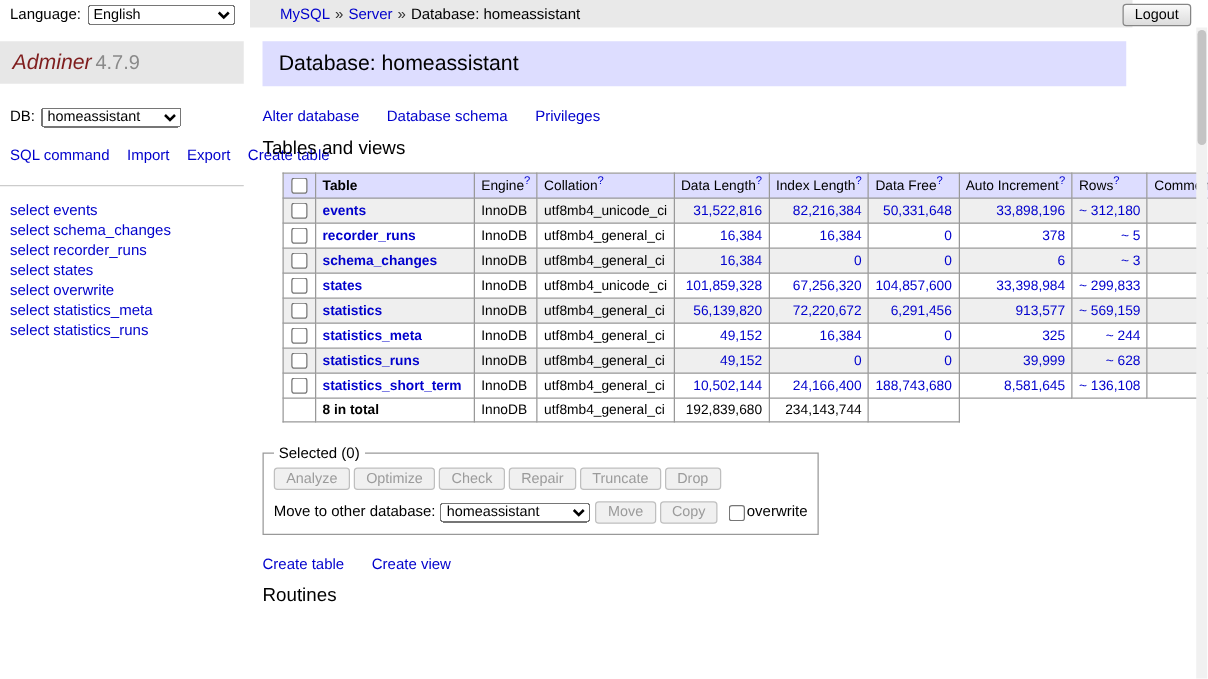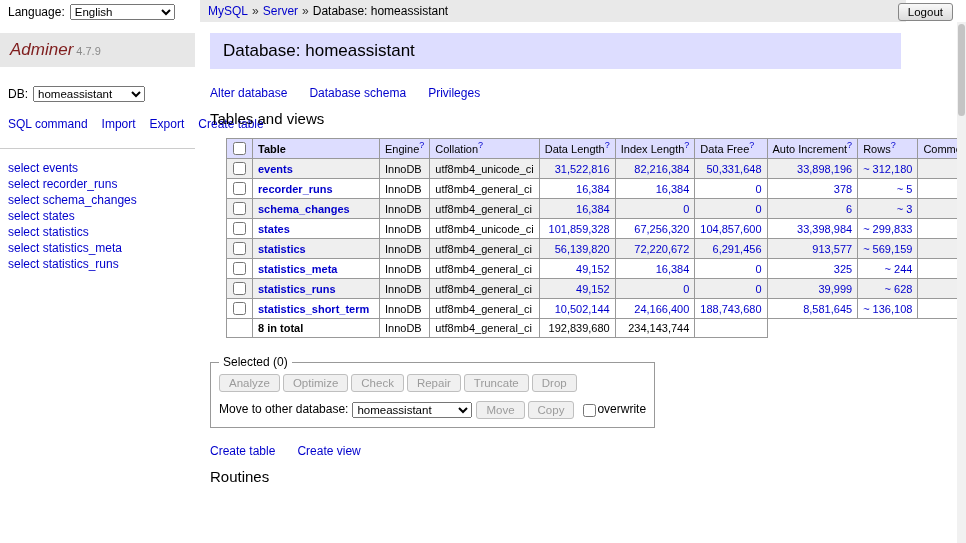"English" .lang-row select { width: 105px -> 118px }
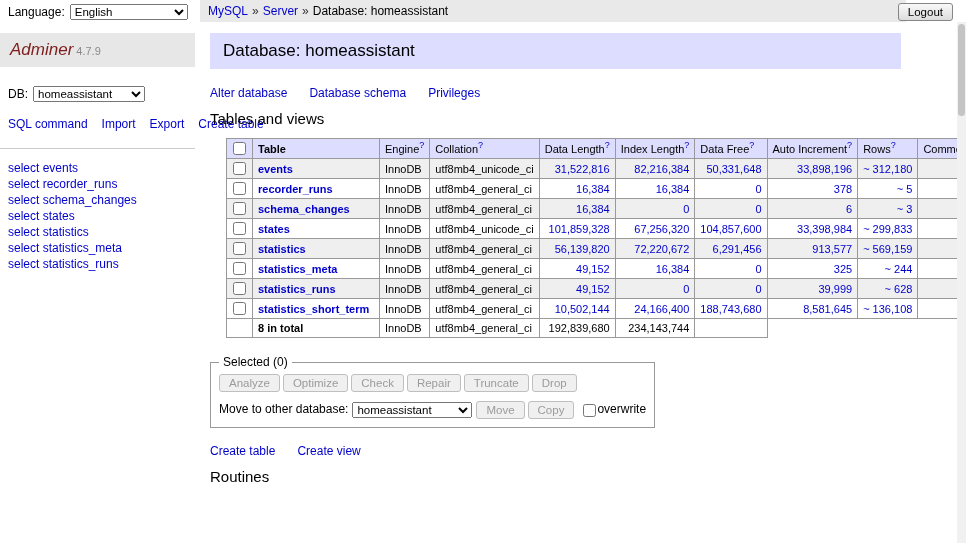"MySQL » Server » Database:" .breadcrumb { padding-left: 8px -> 24px }
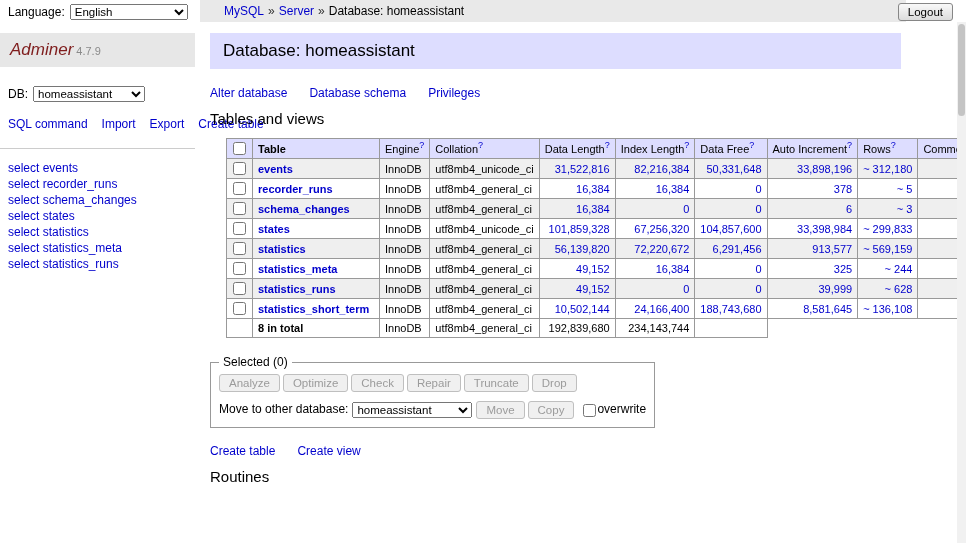"4.7.9" .app-version { font-size: 11px -> 16px }
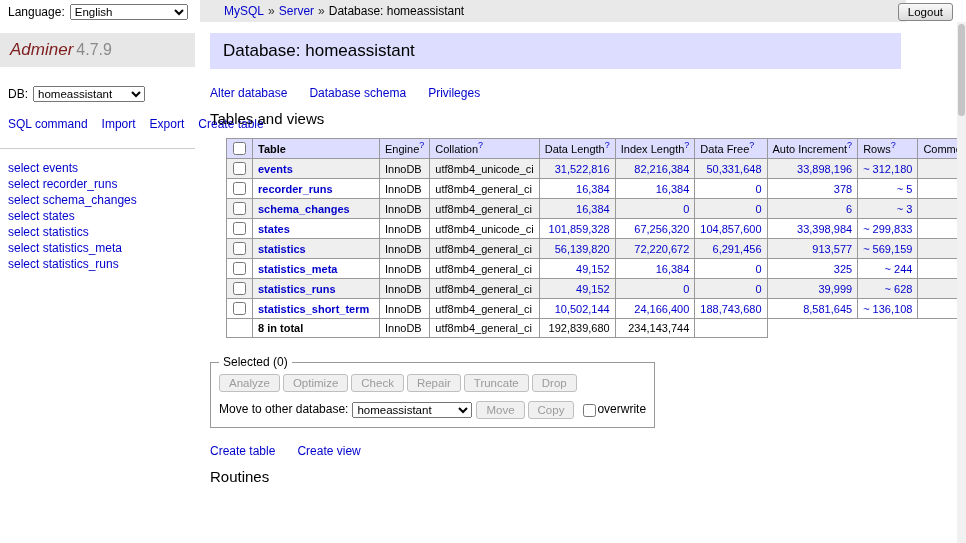"select recorder_runs" a { order: before "select schema_changes" -> after "select schema_changes" }
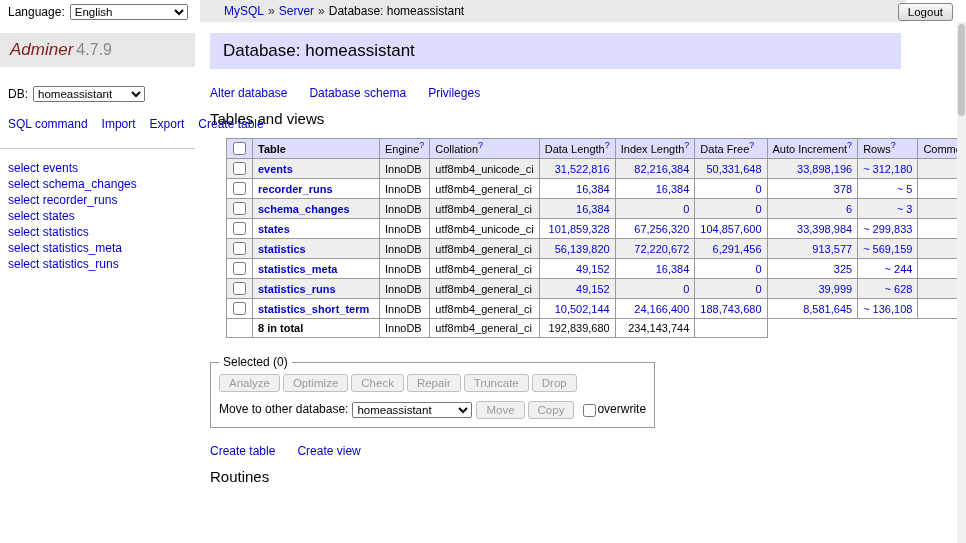"select statistics" a { text: statistics -> overwrite }
